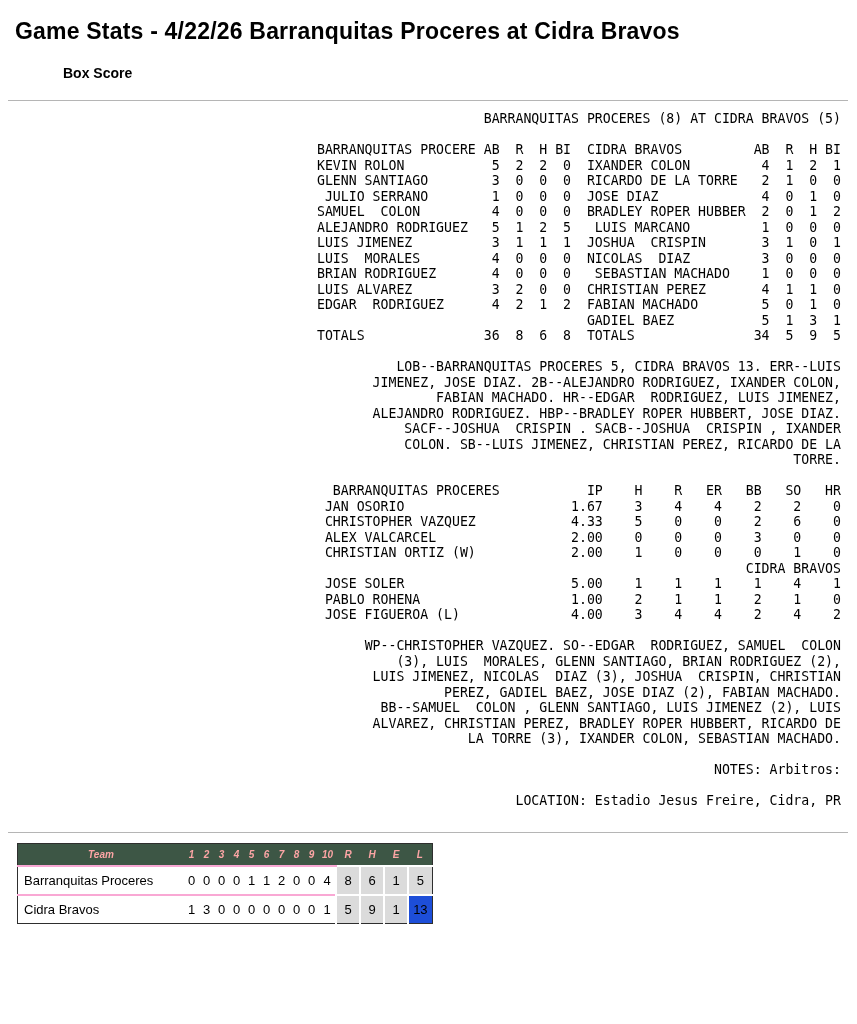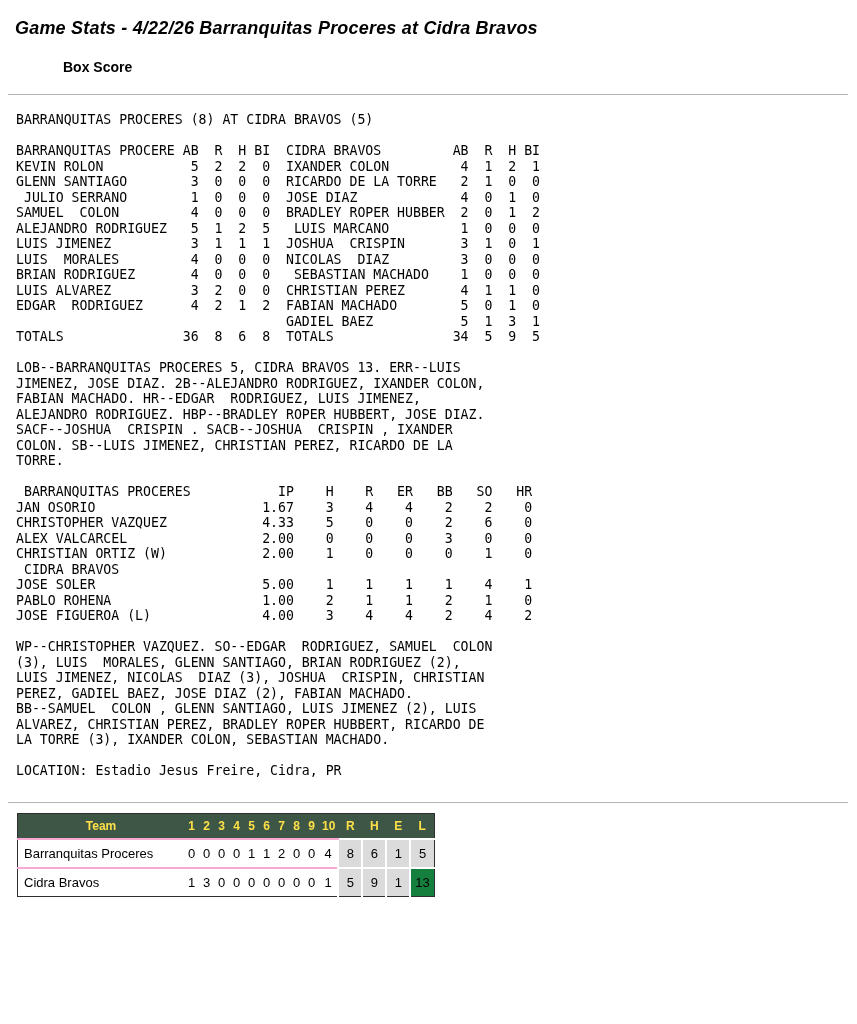"Game Stats - 4/22/26 Barranquitas" h1.title { font-size: 18px -> 23px; font-style: italic -> none }
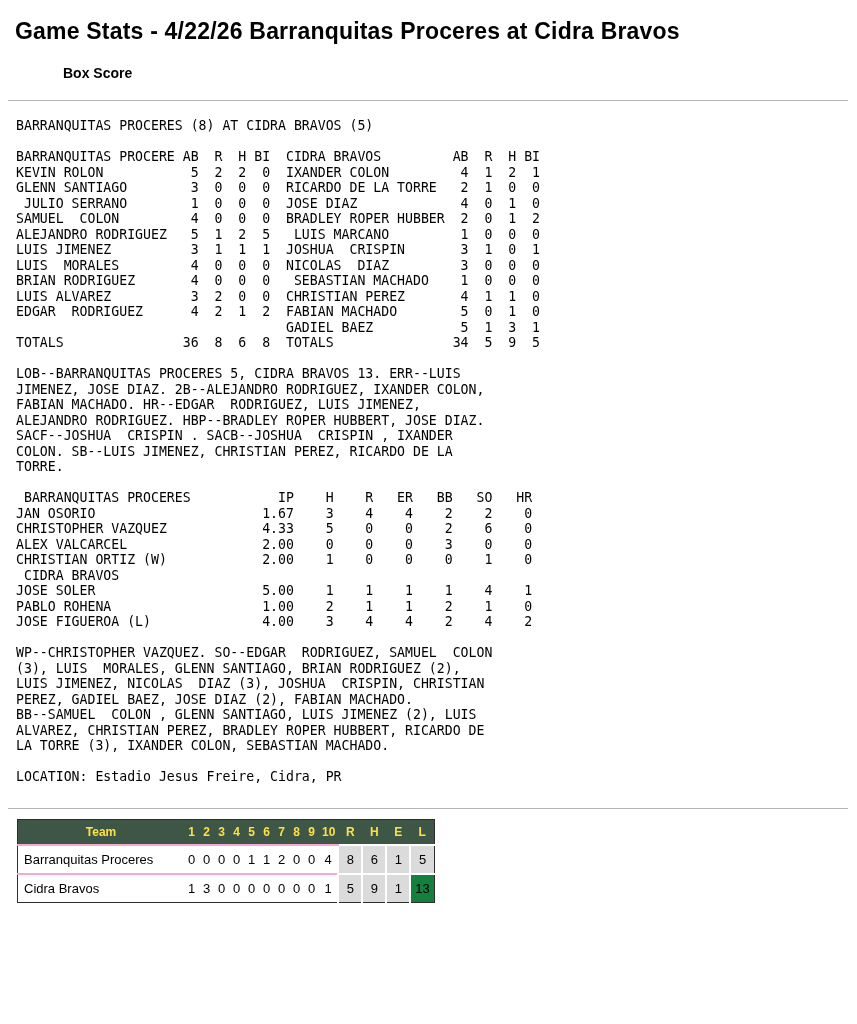"BARRANQUITAS PROCERES (8) AT CIDRA" .mono-block { margin-top: 17px -> 10px; text-align: none -> right }
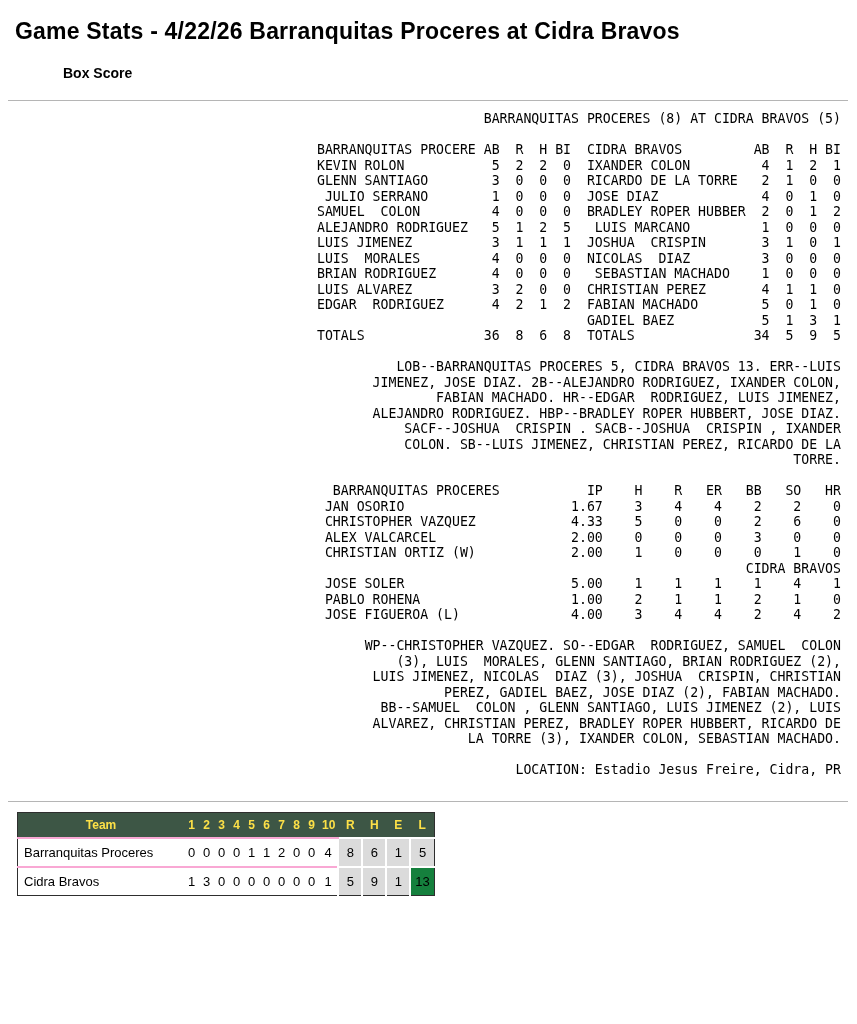"NOTES: Arbitros:" pre.mono { html: none -> <pre>NOTES: Arbitros:</pre> }
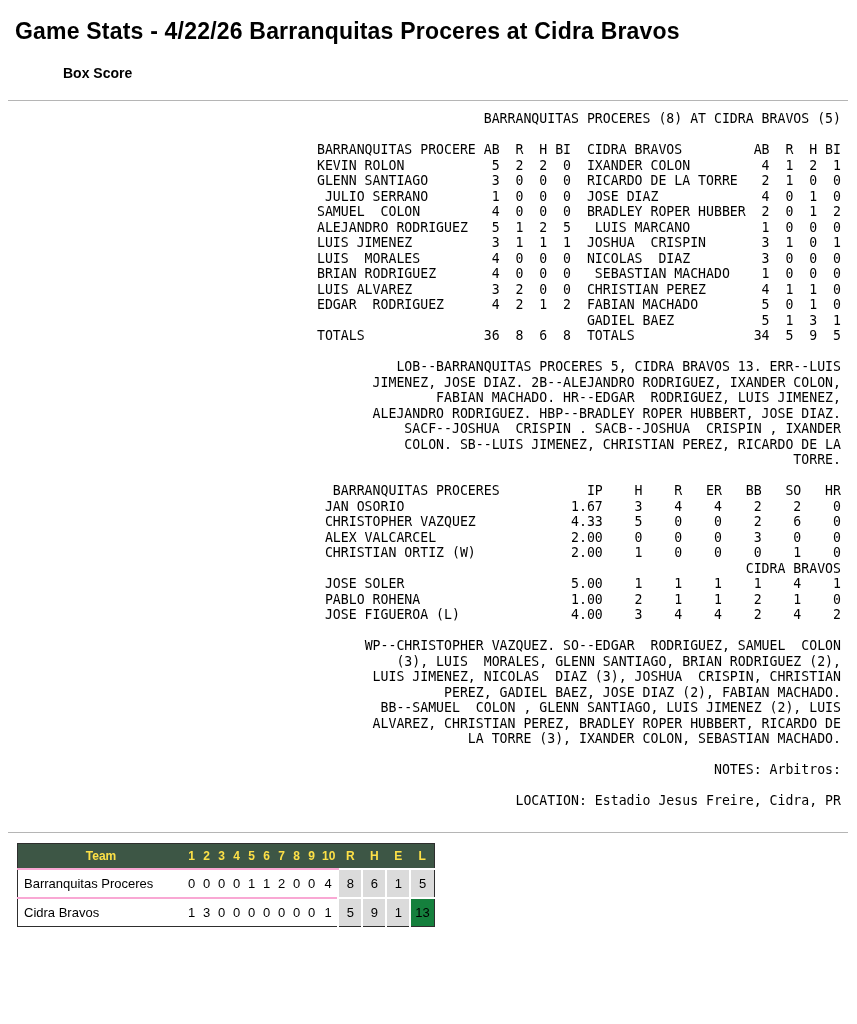"Team" table.linescore th { color: #fde047 -> #fca5a5; font-size: 12px -> 10px; font-style: none -> italic }
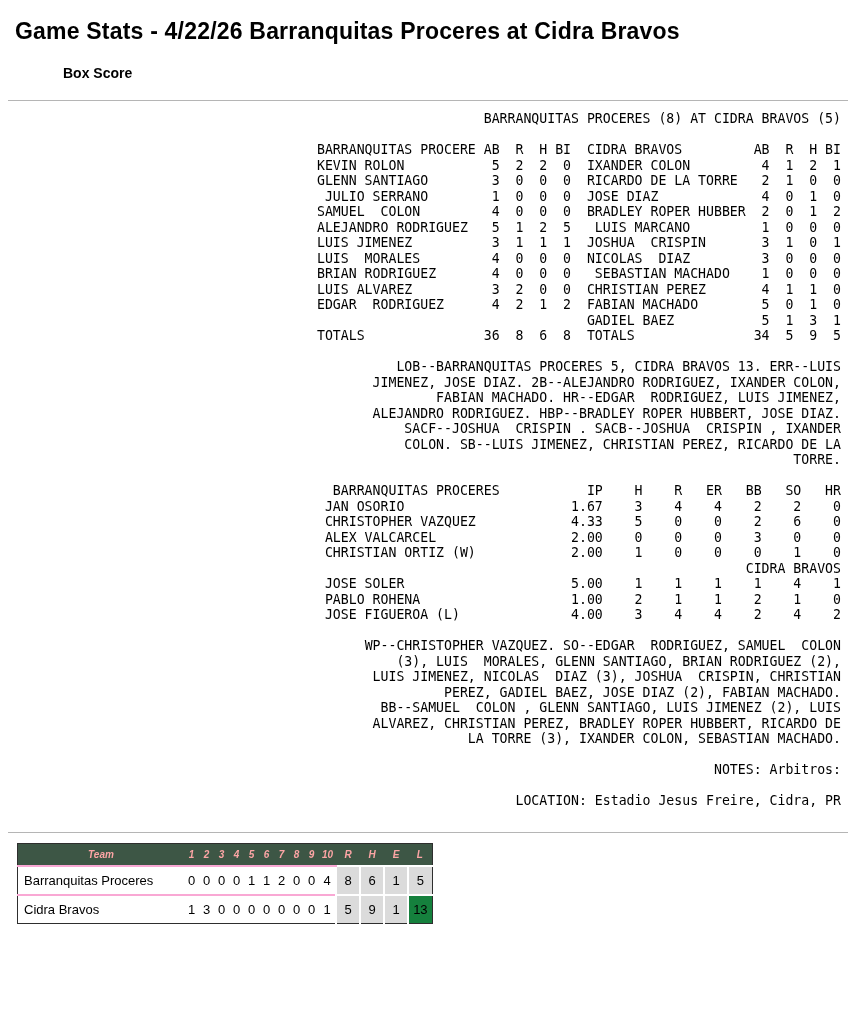"13" td.c-rhel { background: #15803d -> #1d4ed8 }
